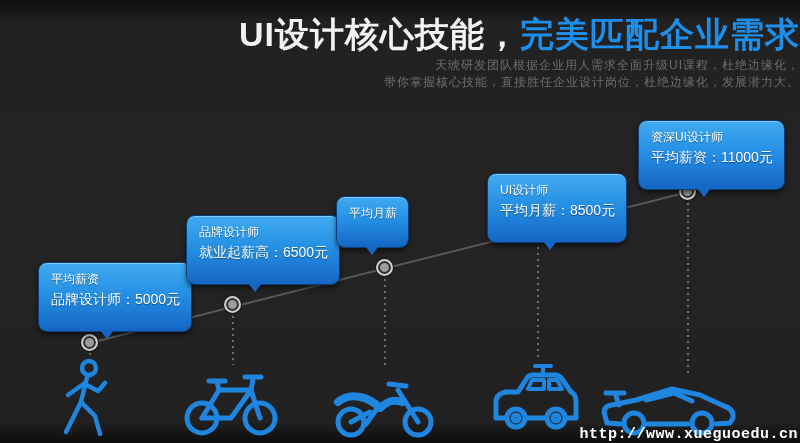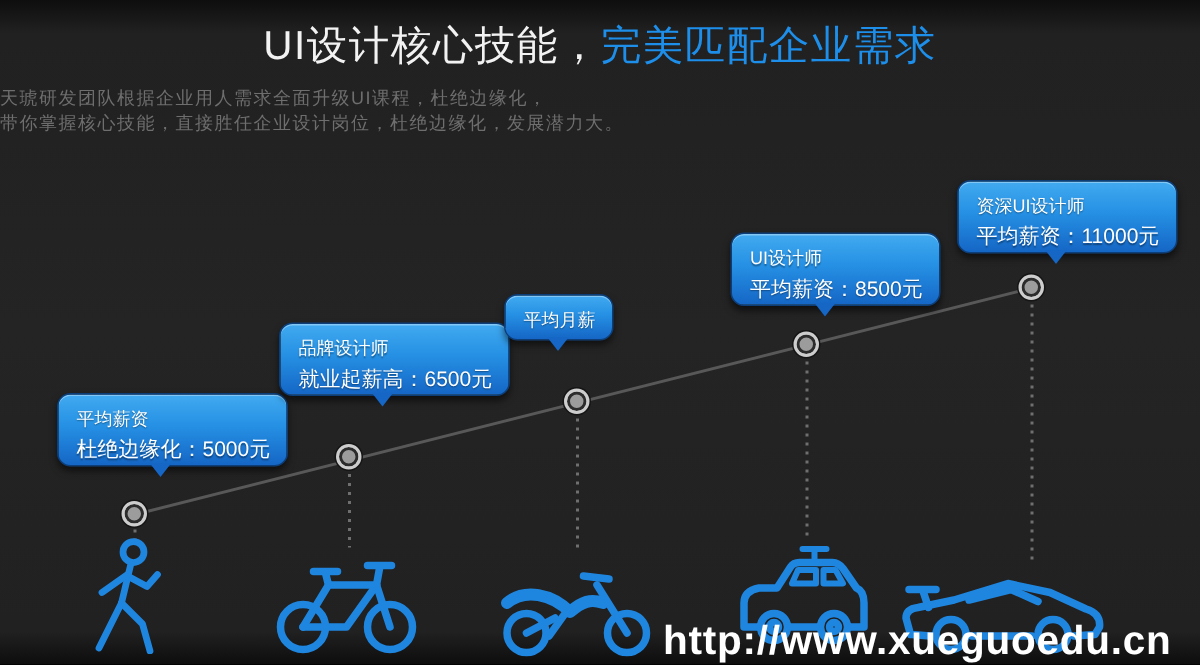"UI设计核心技能，完美匹配企业需求" .title { font-size: 27px -> 34px; font-weight: normal -> bold; text-align: center -> right }
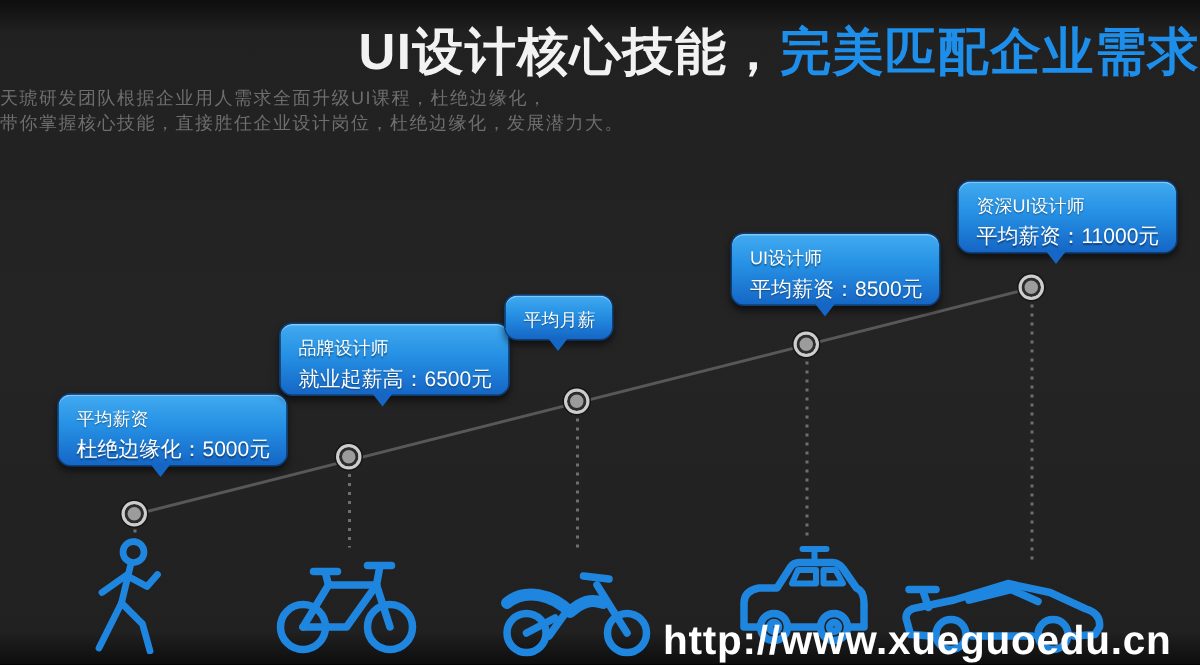"天琥研发团队根据企业用人需求全面升级UI课程，杜绝边缘化，" .subtitle { text-align: left -> right }
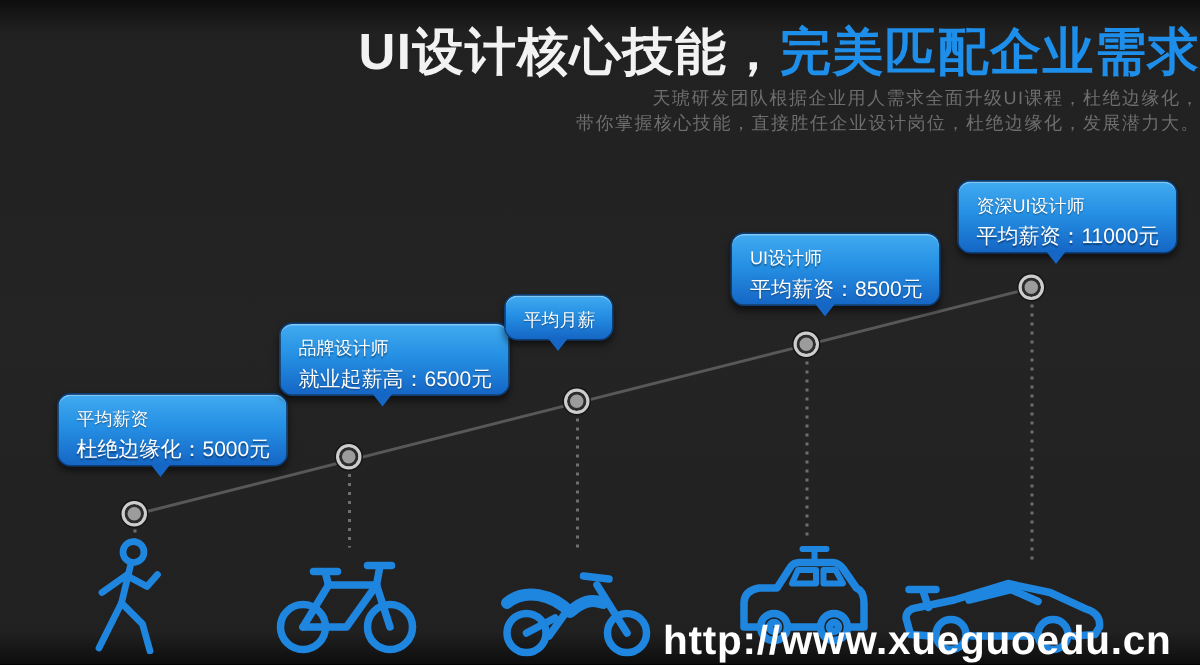"资深UI设计师" .bubble { padding: 8px 11px 1px 12px -> 8px 11px 22px 12px }
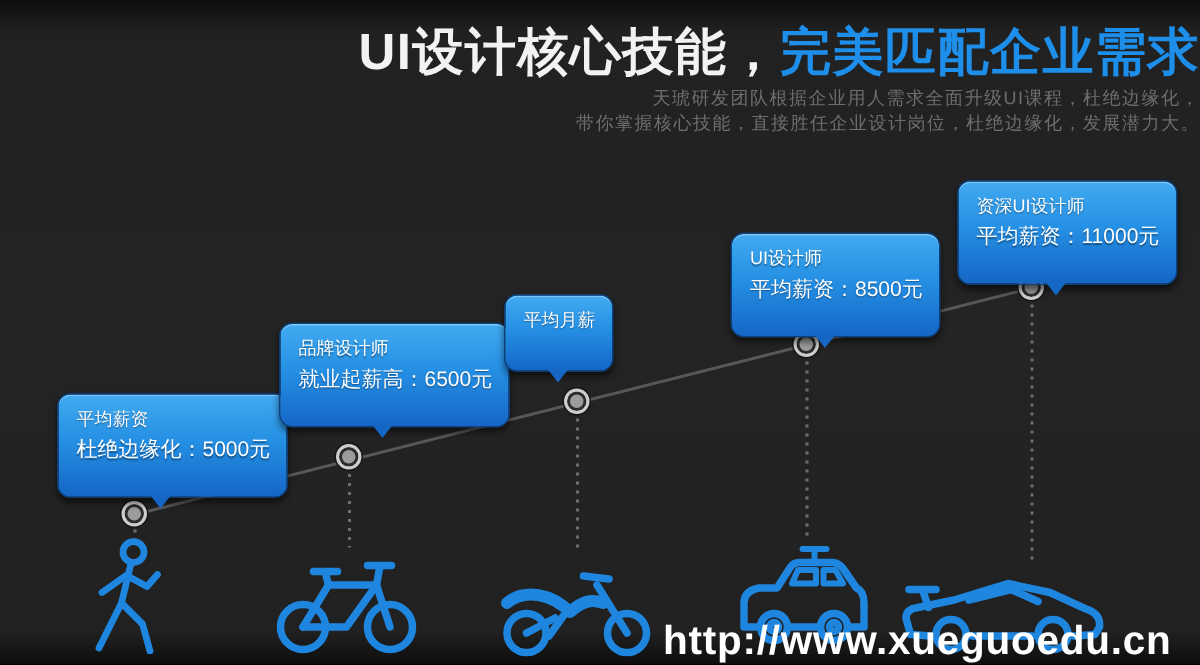"UI设计师" div.bubble { top: 155px -> 173px }
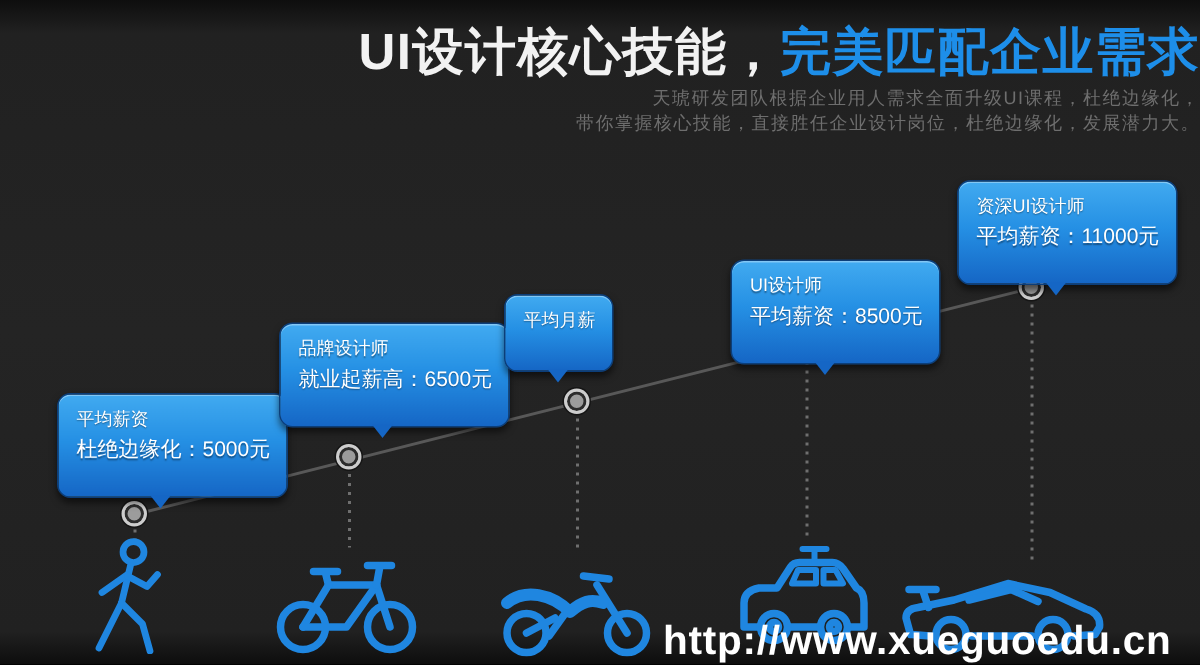"平均薪资：8500元" div.salary { text: 薪资 -> 月薪 }
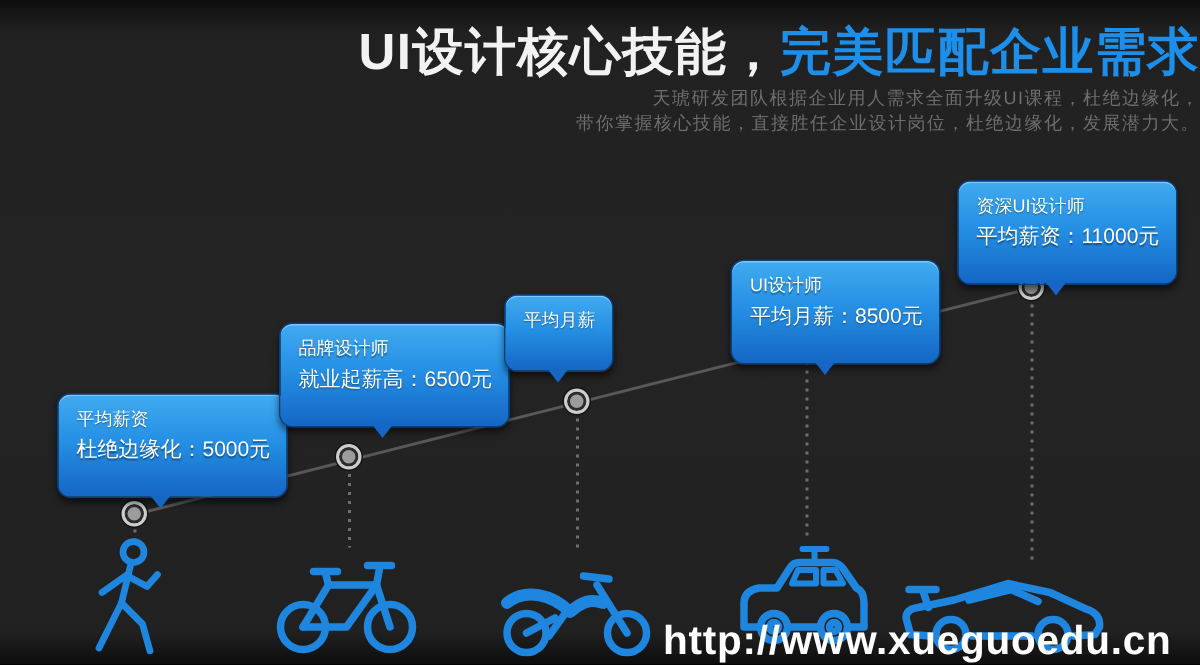"杜绝边缘化：5000元" div.salary { text: 杜绝边缘化 -> 品牌设计师 }
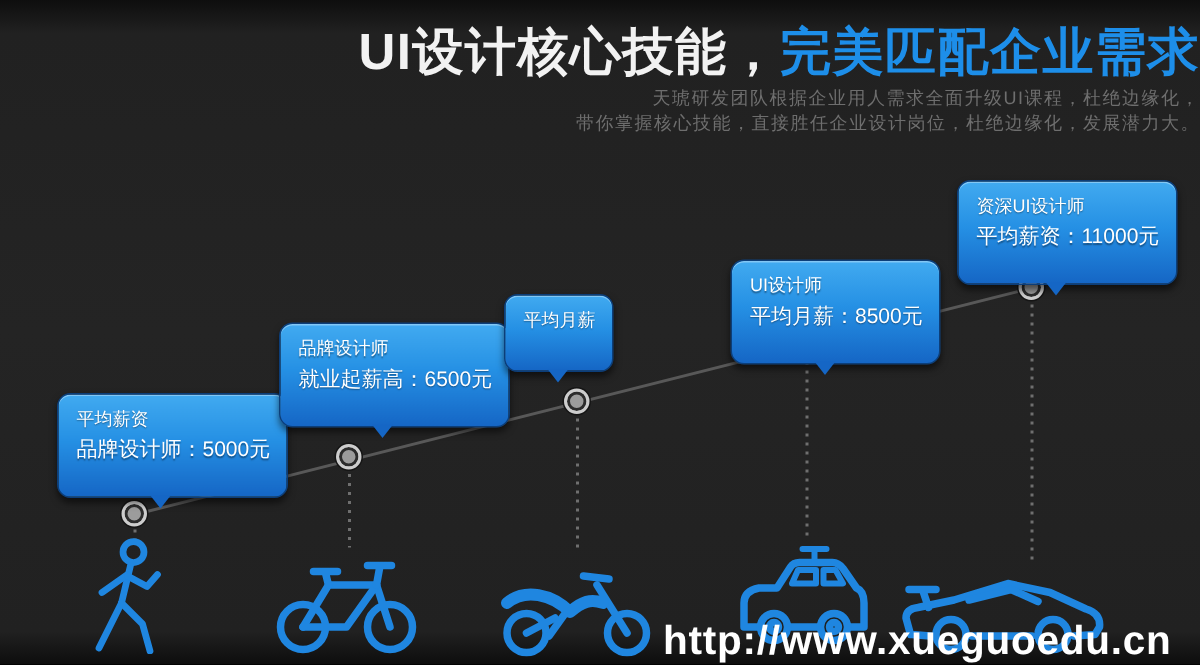"http://www.xueguoedu.cn" .watermark { font-family: Liberation Sans, sans-serif -> Liberation Mono, monospace; font-size: 27px -> 15px; right: 19px -> 2px }
